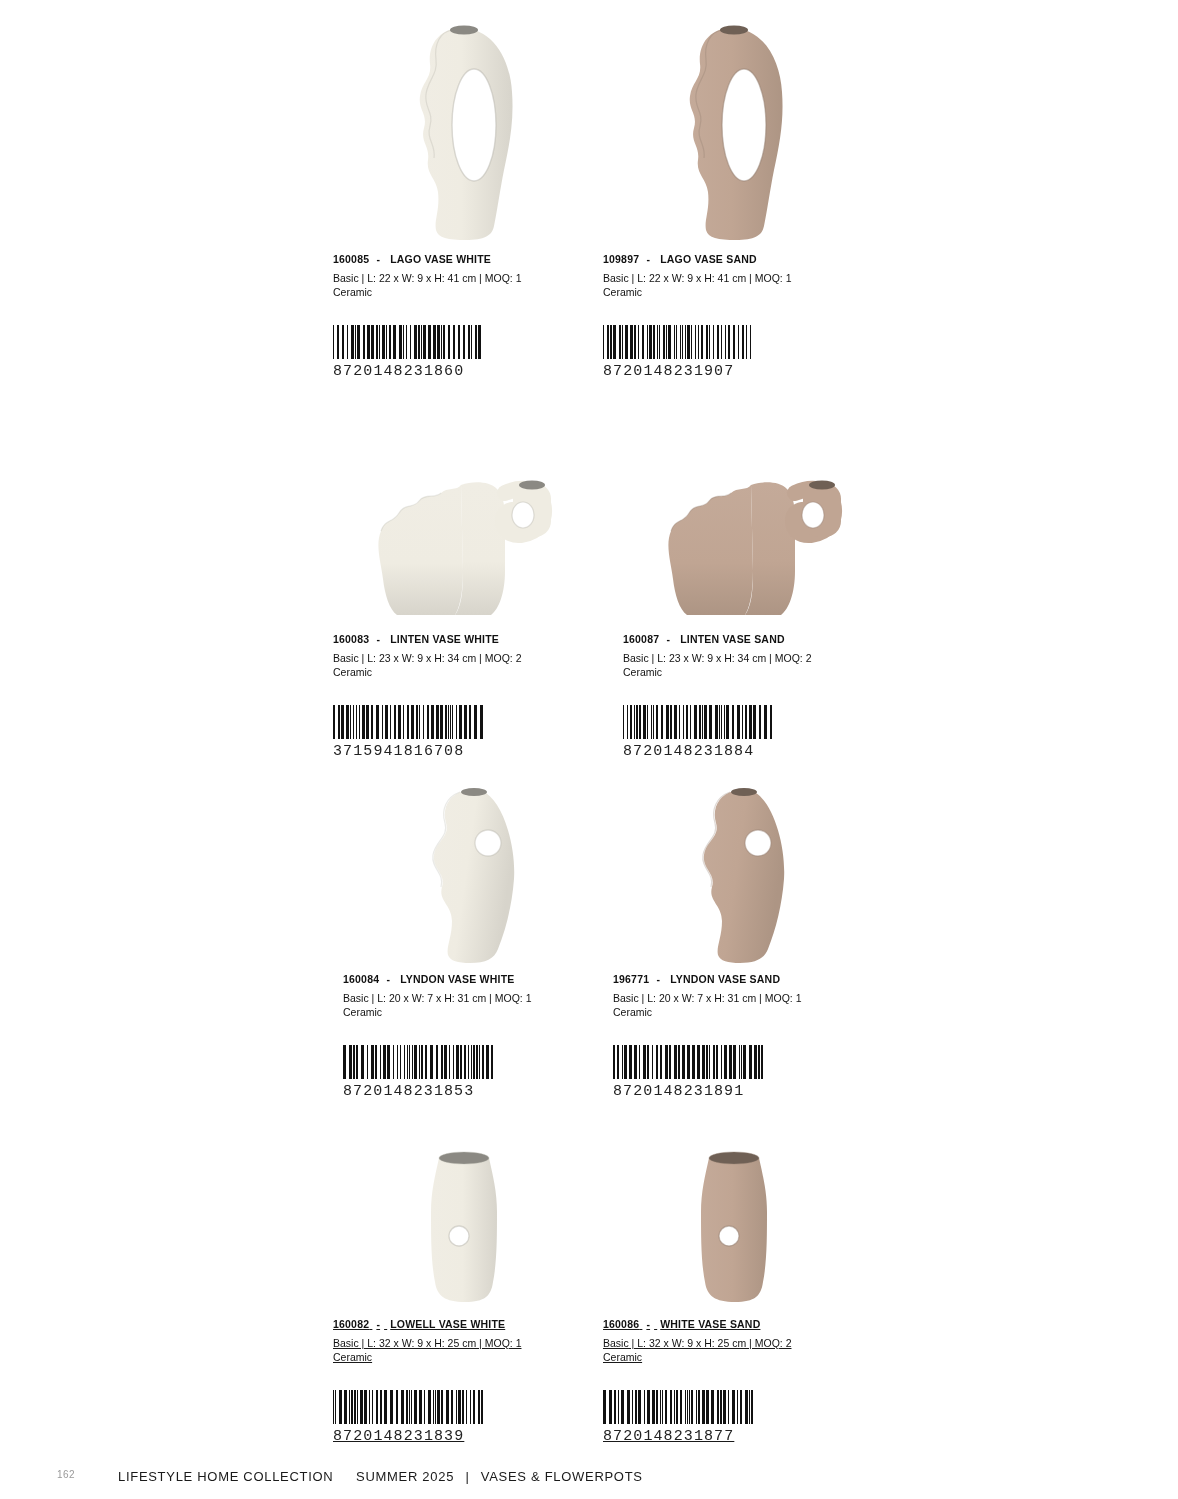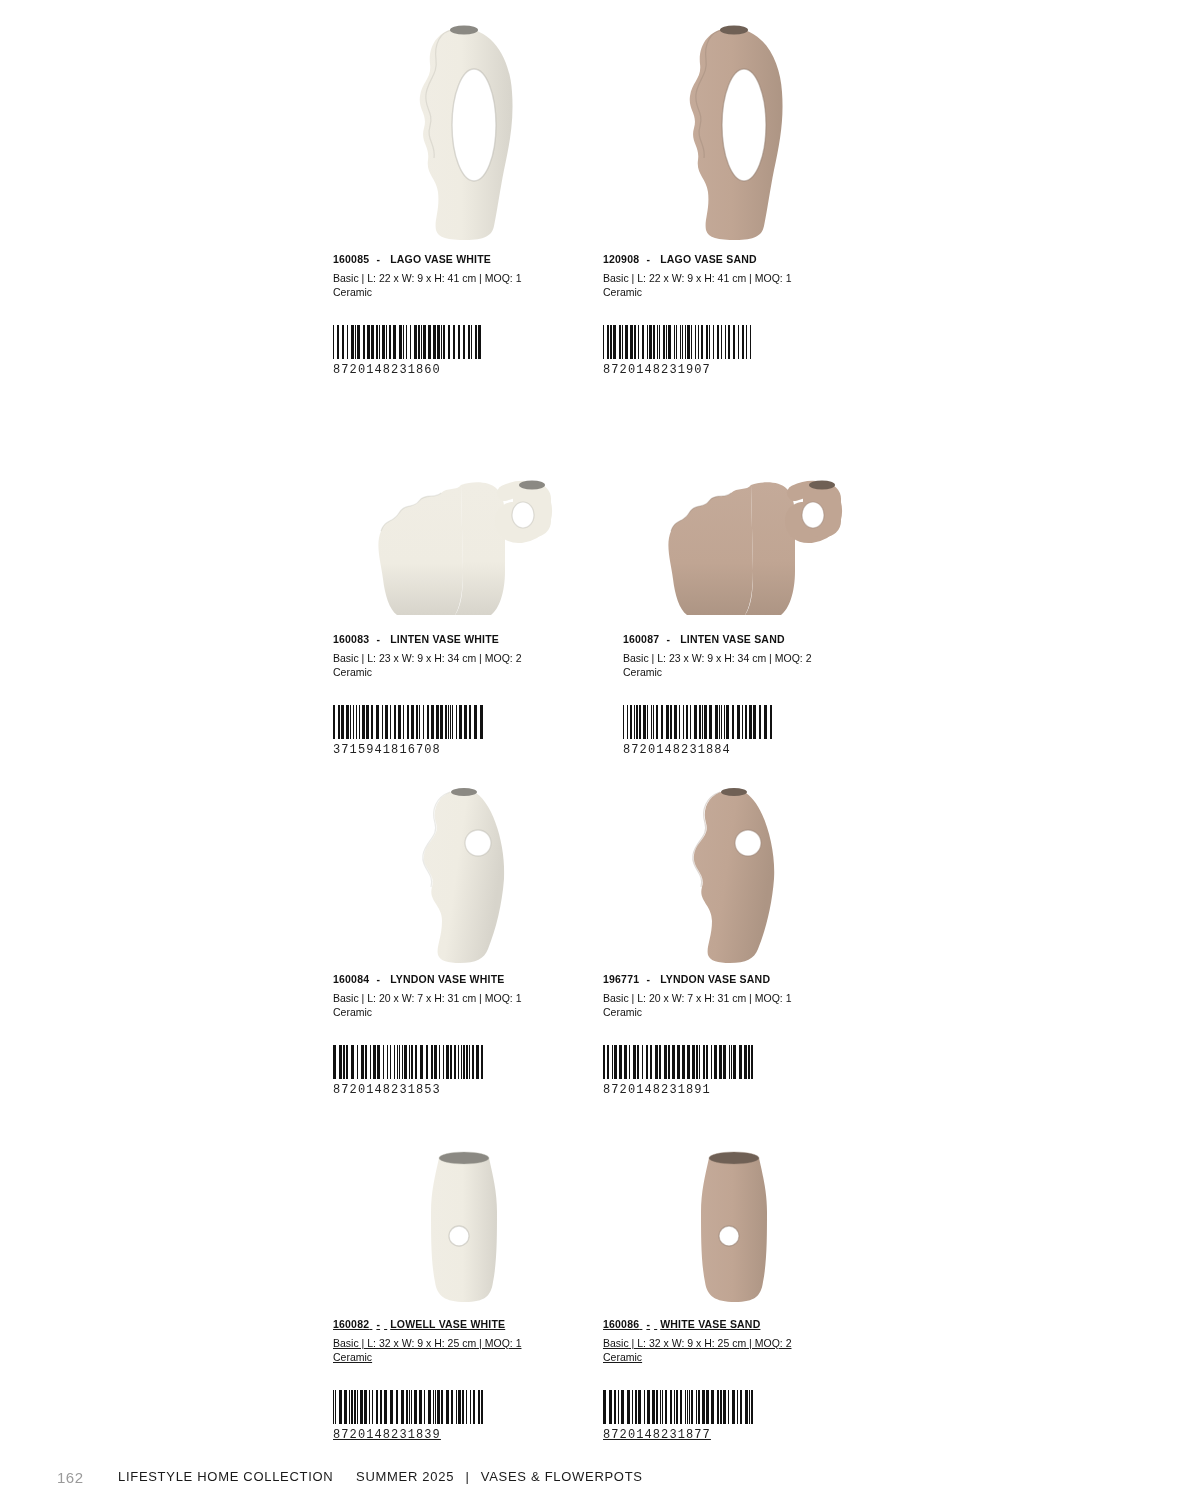"120908" span { text: 120908 -> 109897 }
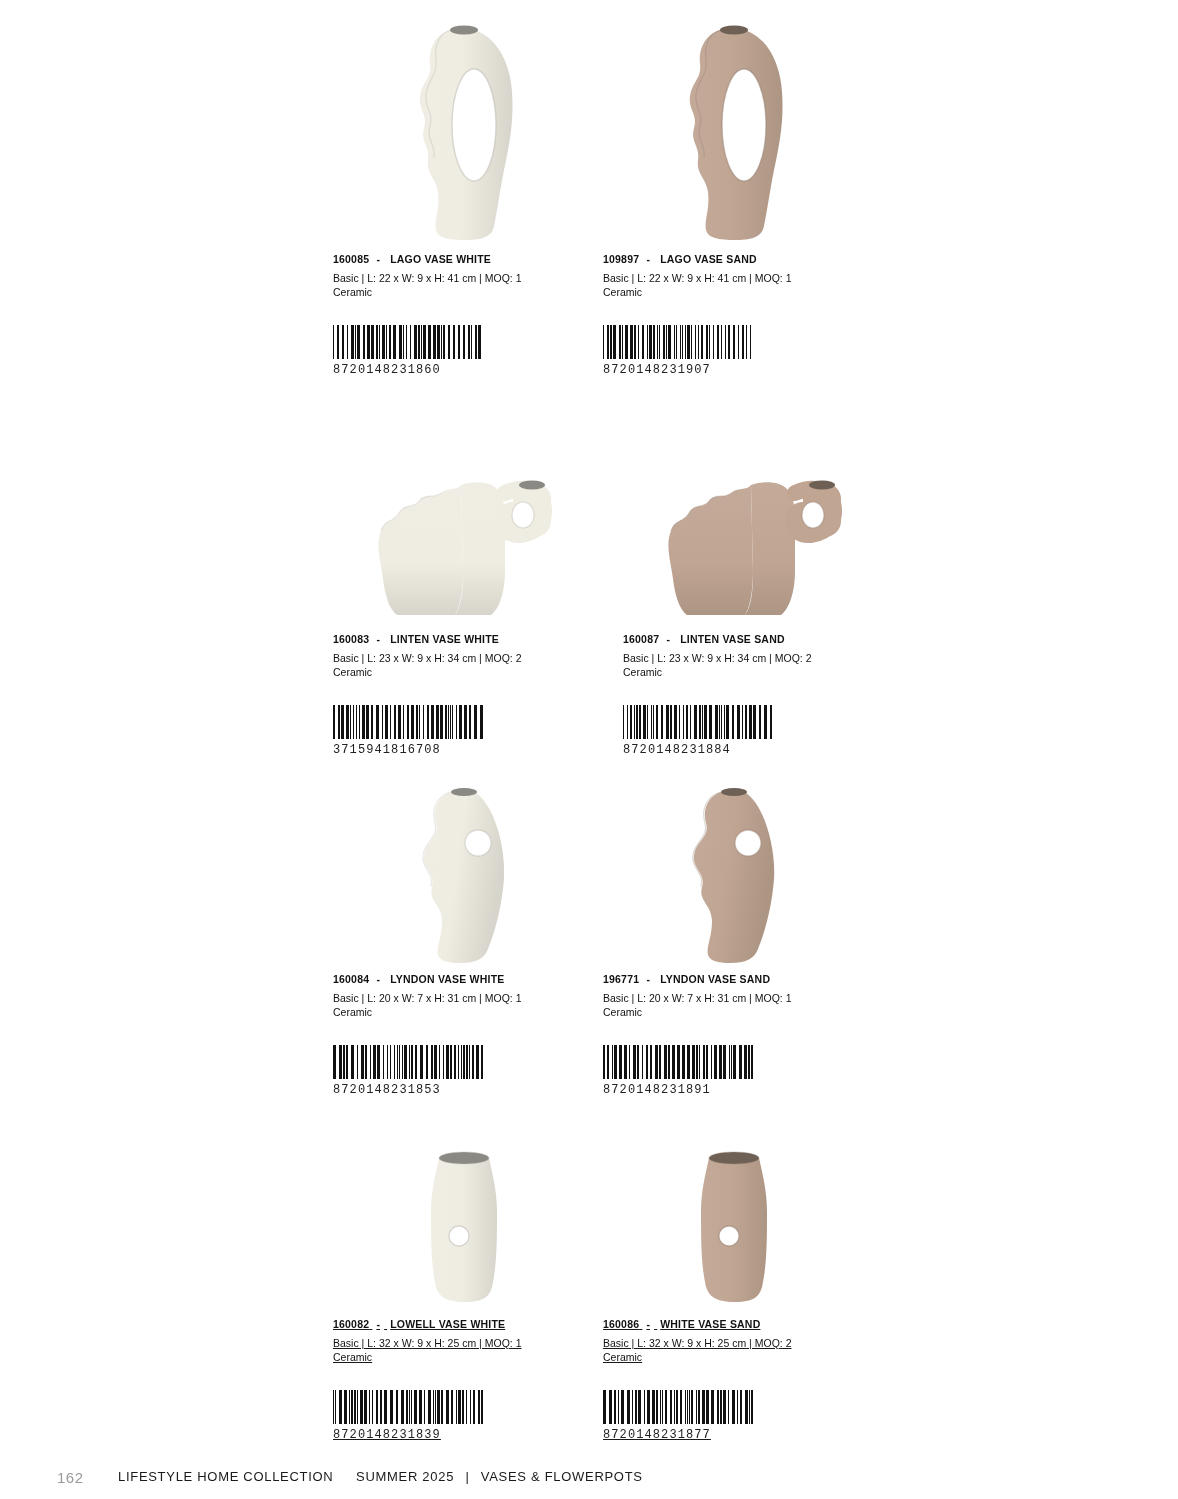"8720148231860" .barcode-num { font-size: 12px -> 15px }
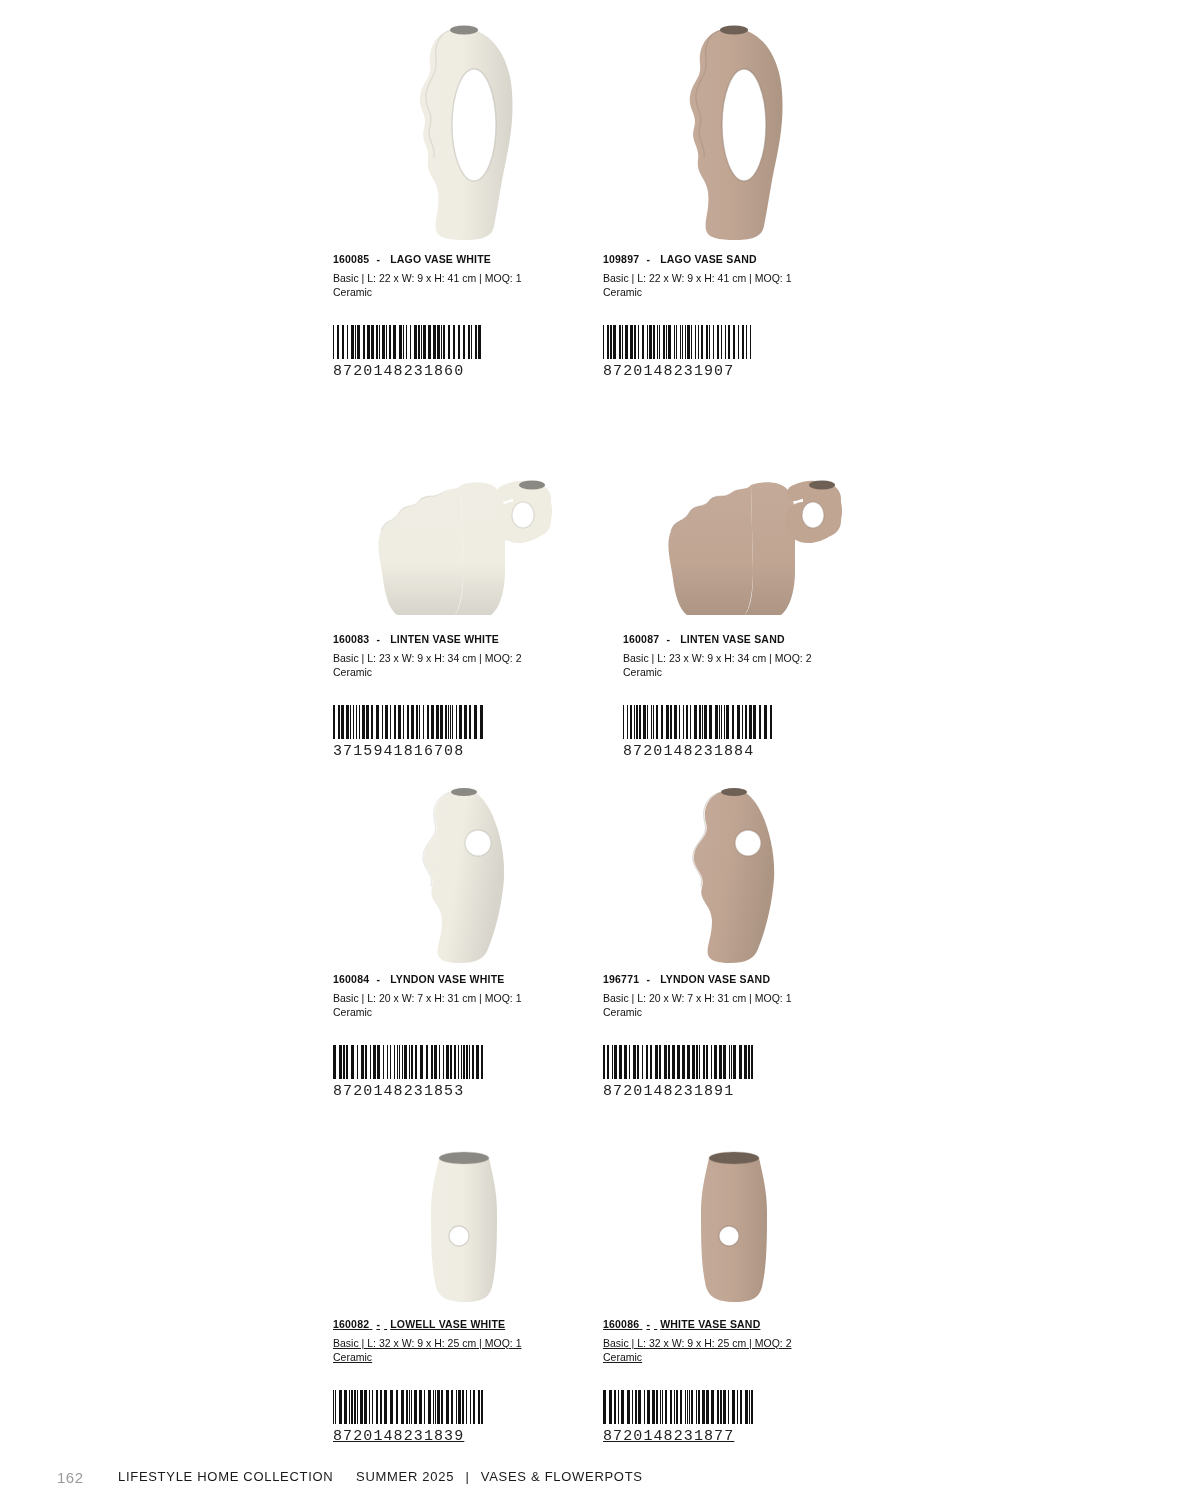"160084 - LYNDON VASE WHITE" div.row { justify-content: none -> center }
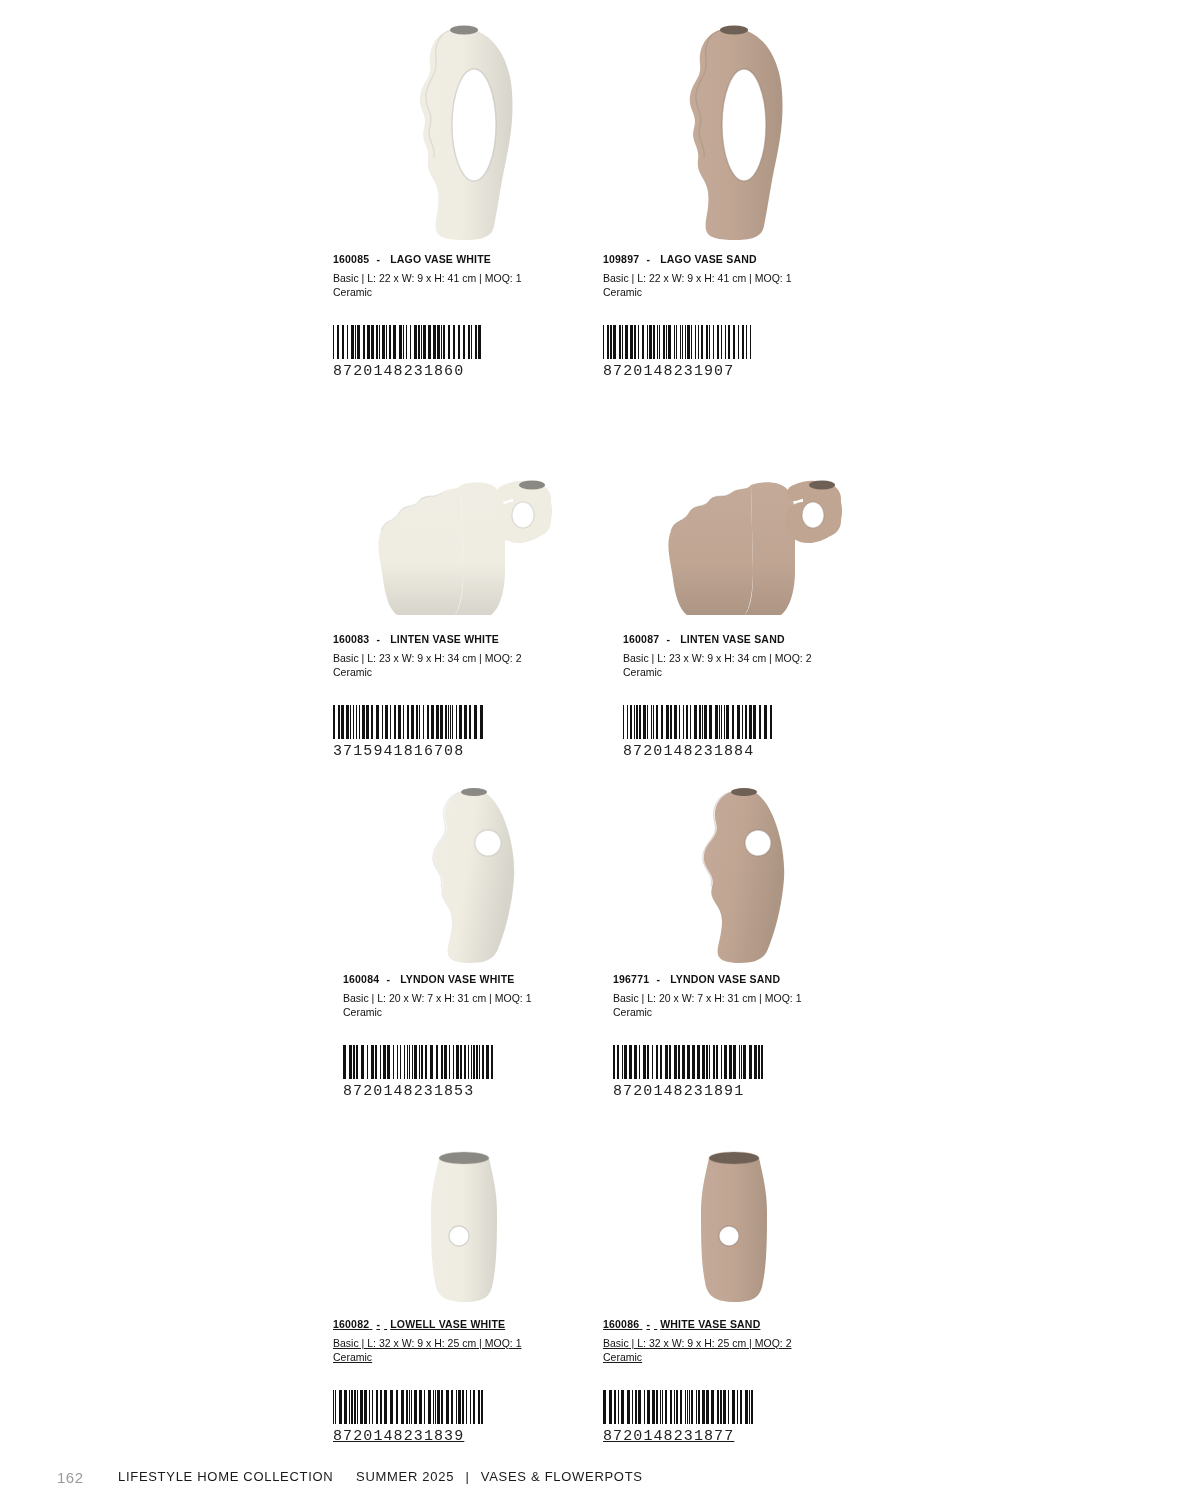"162" .footer .pageno { font-size: 15px -> 10px }
